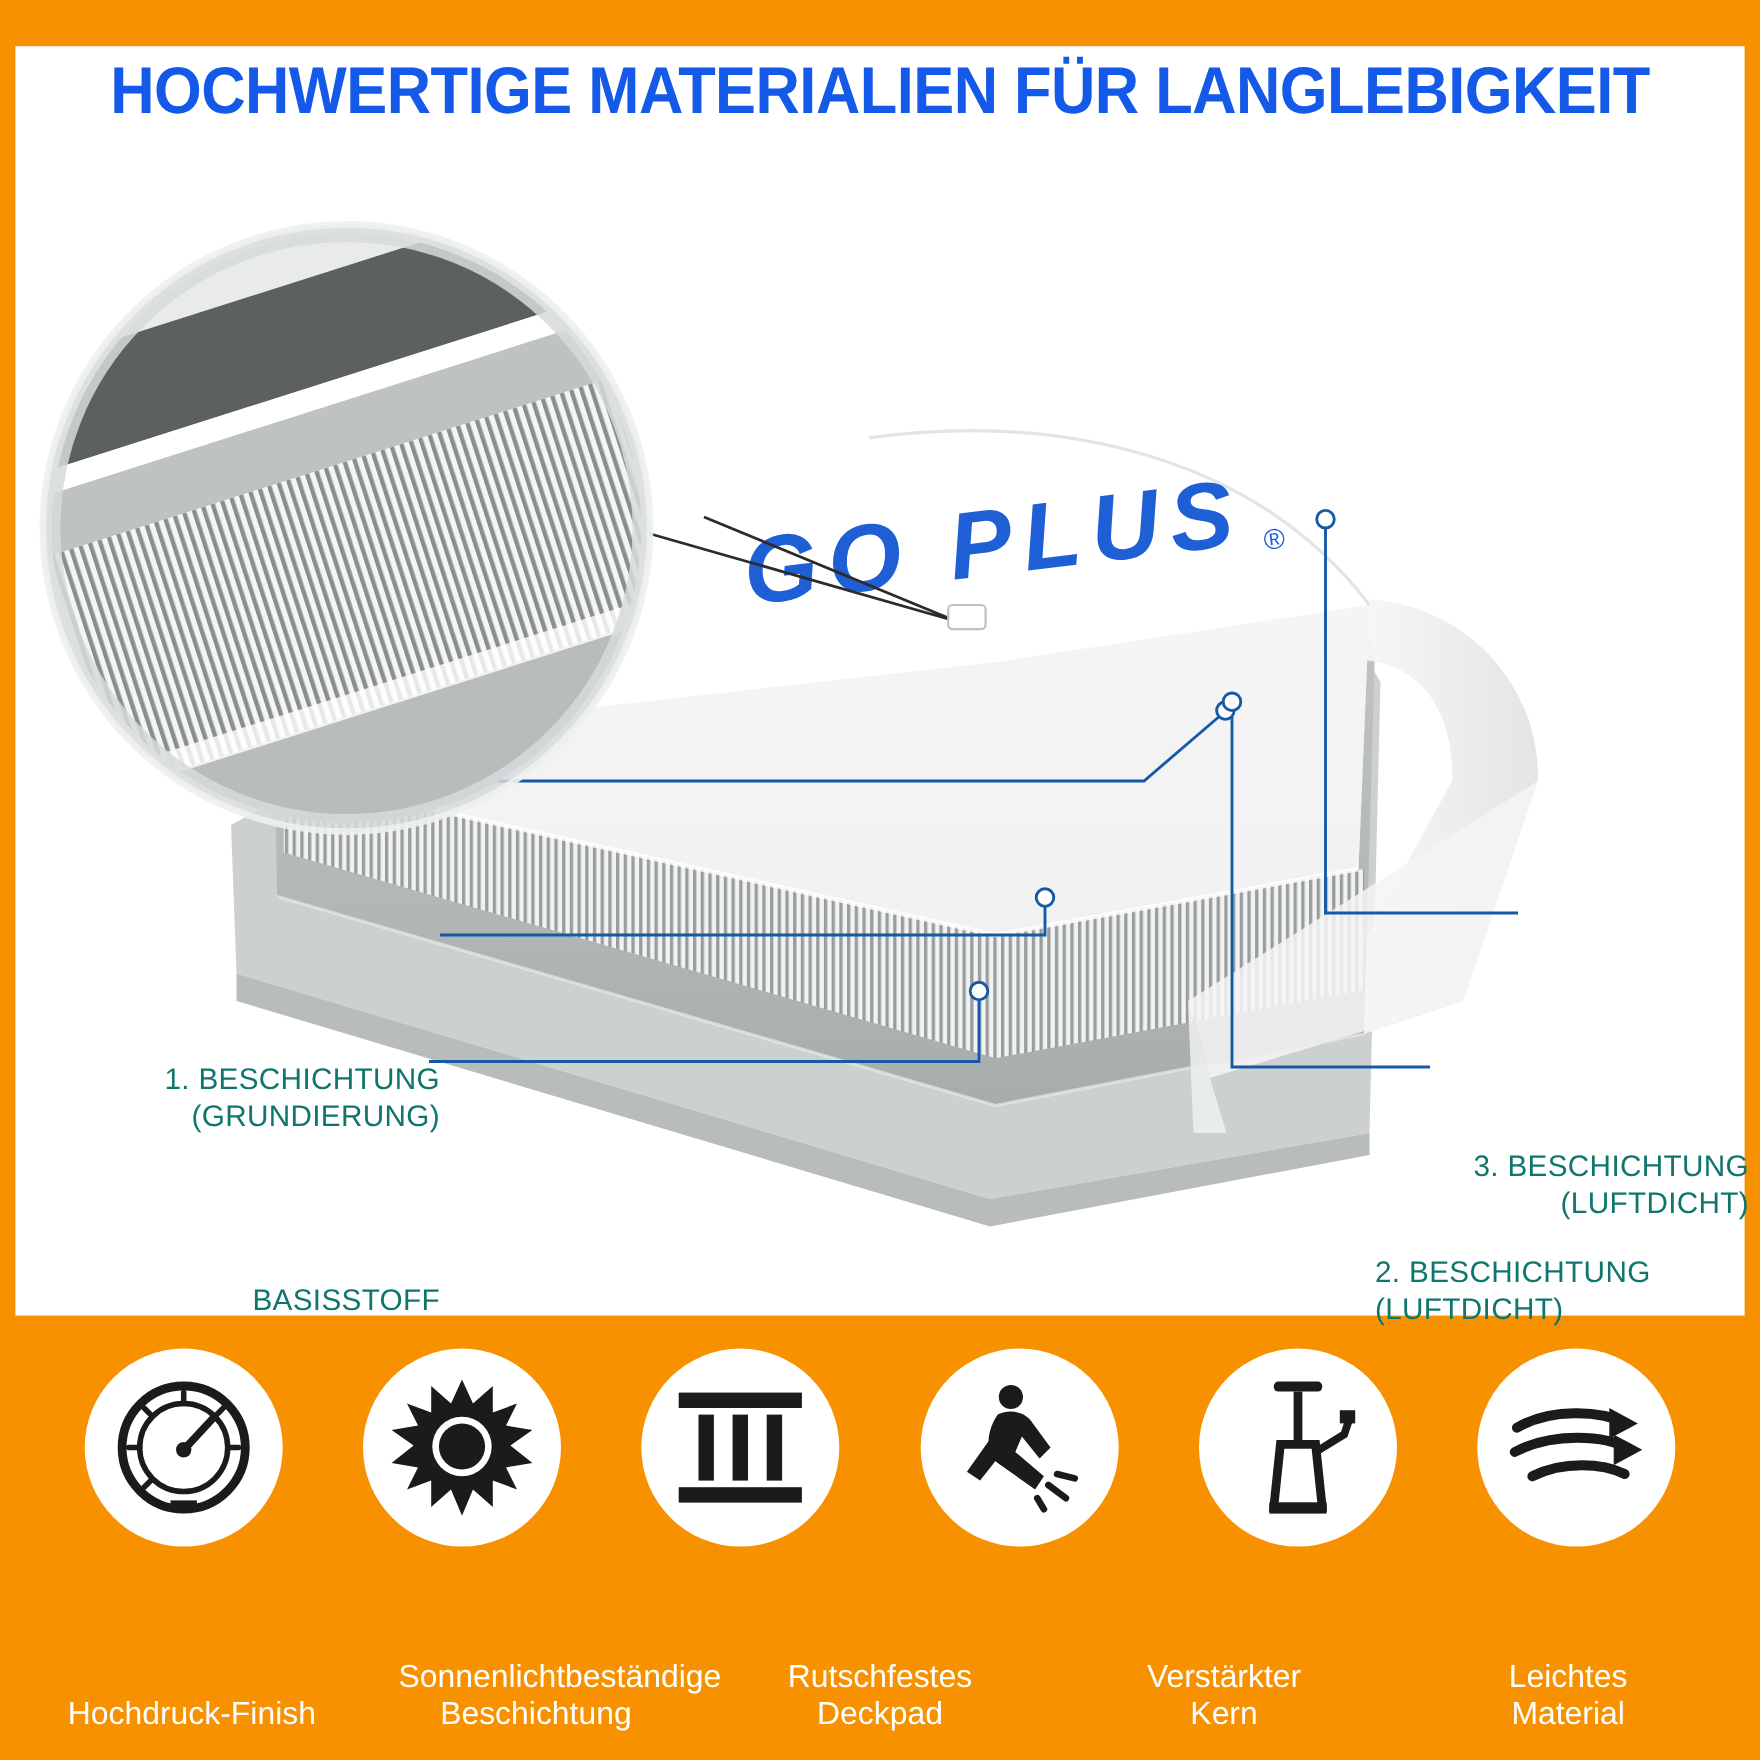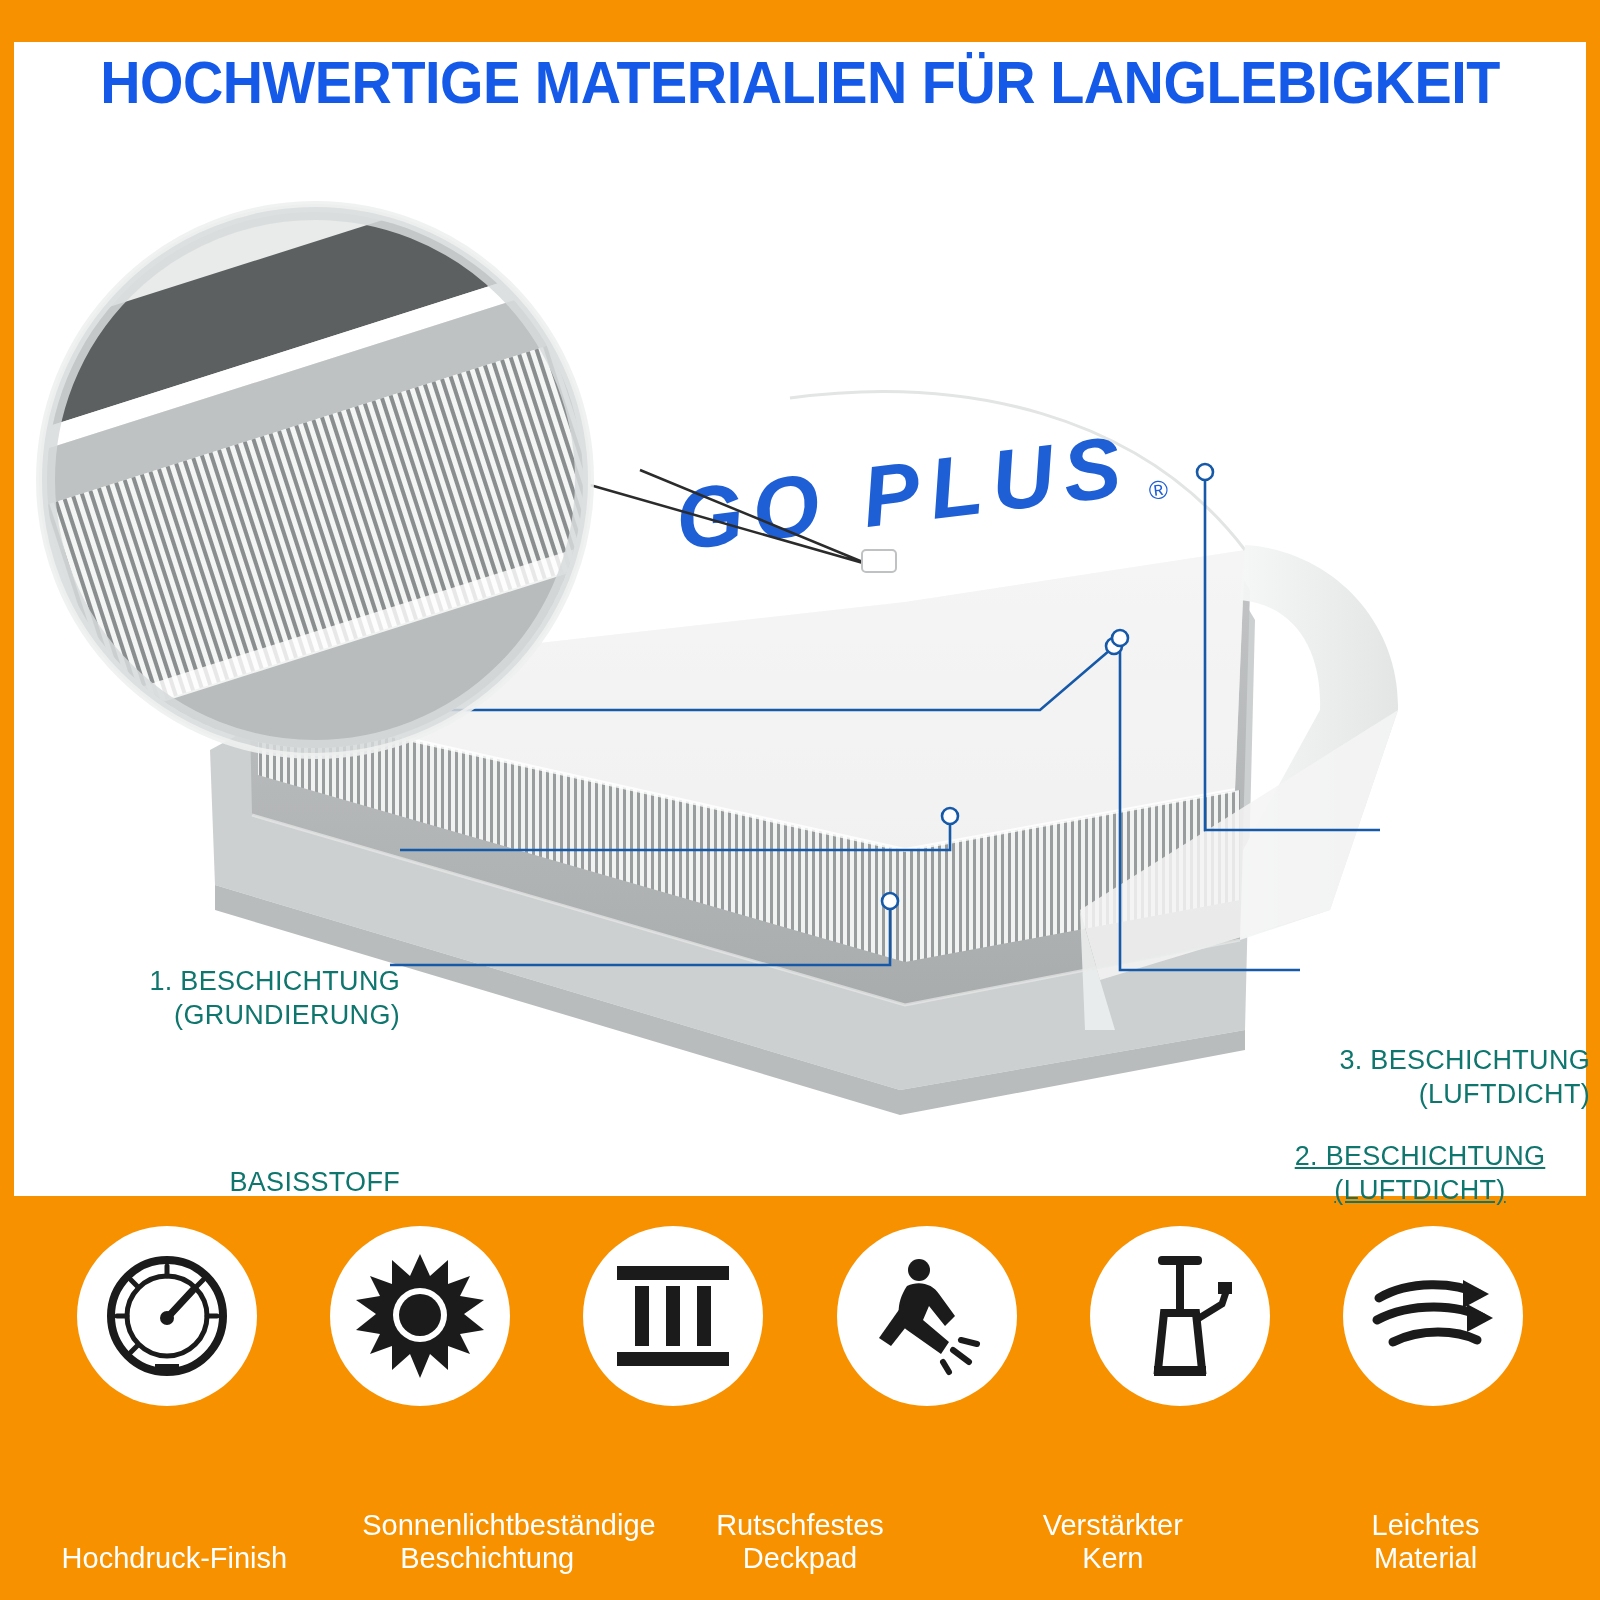"2. BESCHICHTUNG" div.lbl { text-align: center -> left; text-decoration: underline -> none }
